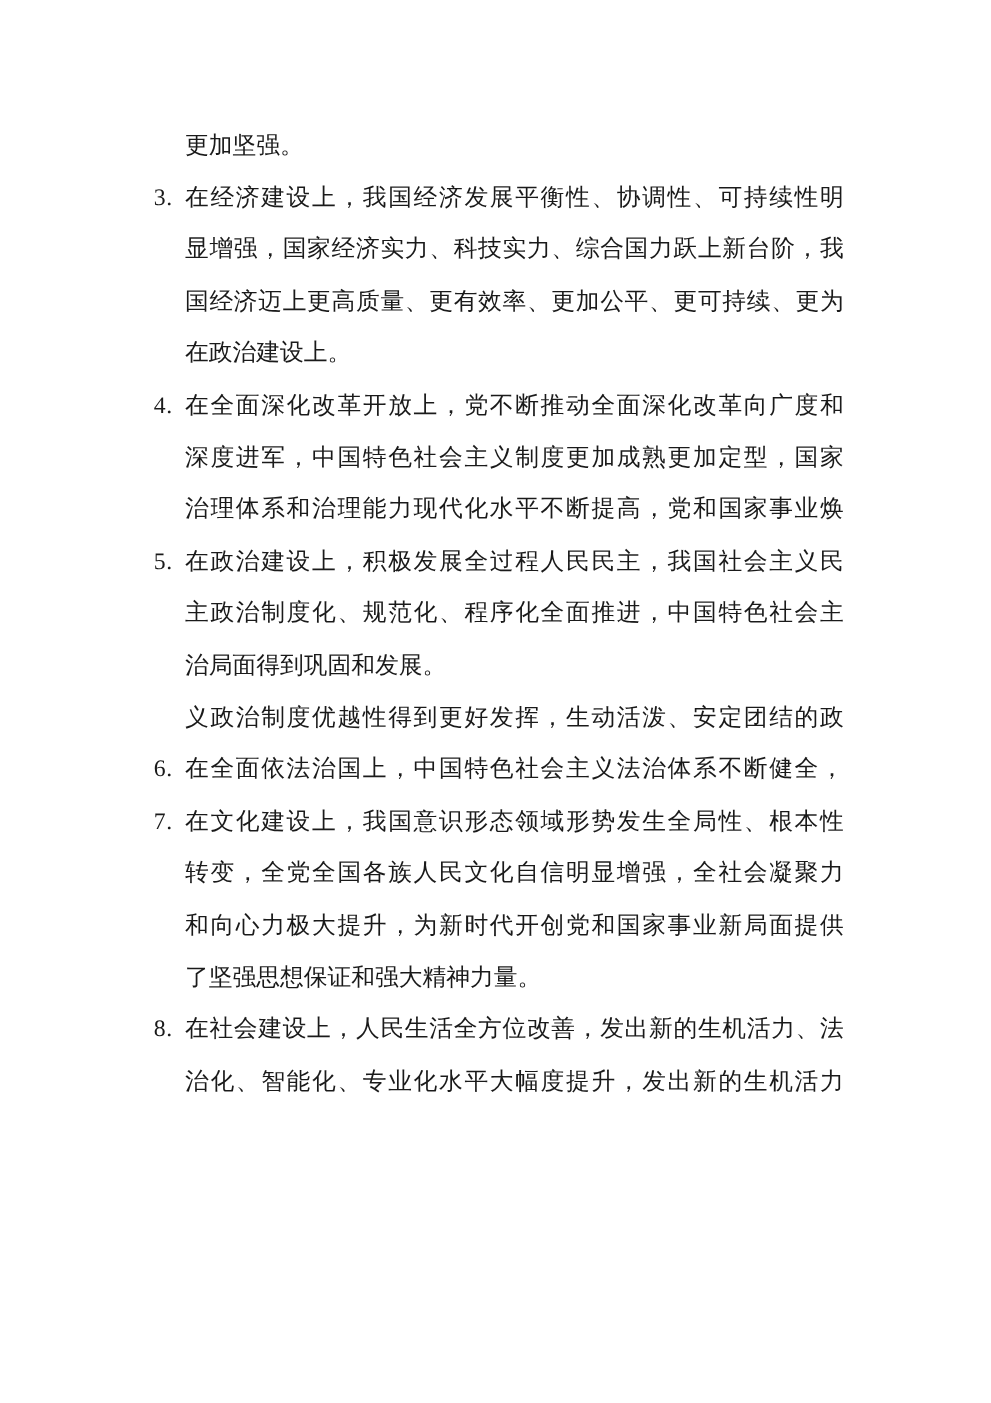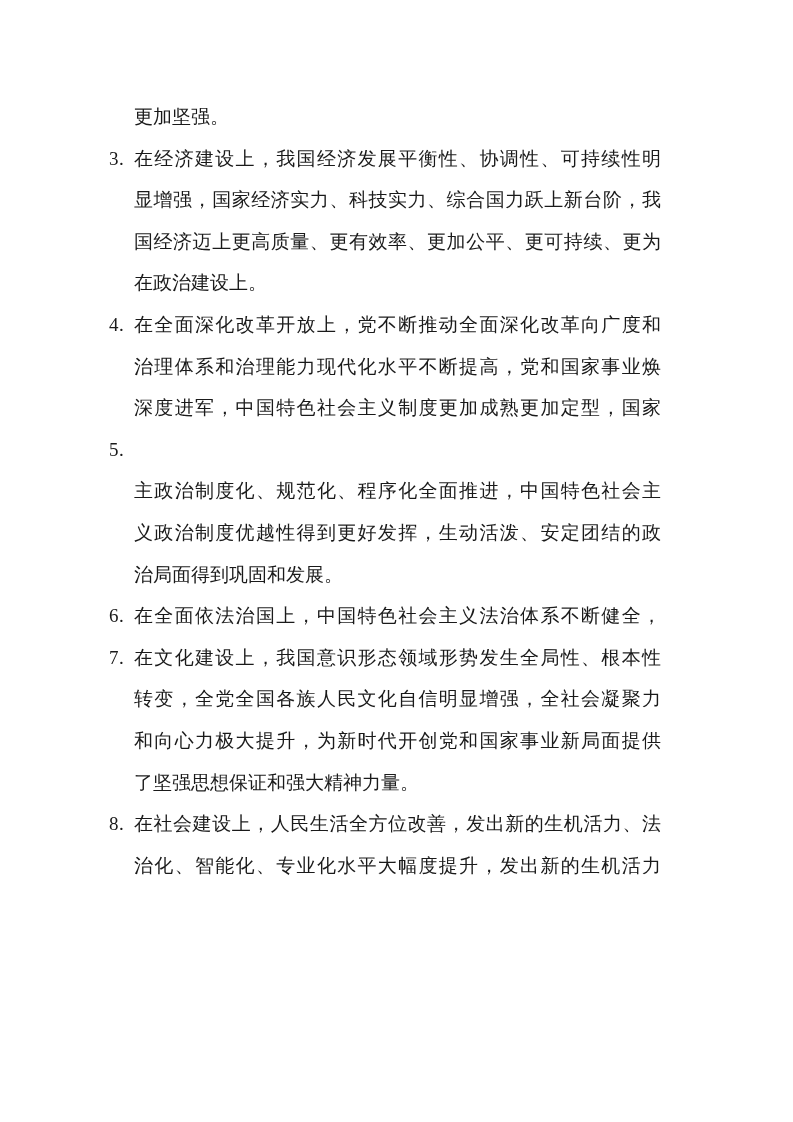"更加坚强。" .content { left: 109px -> 123px }
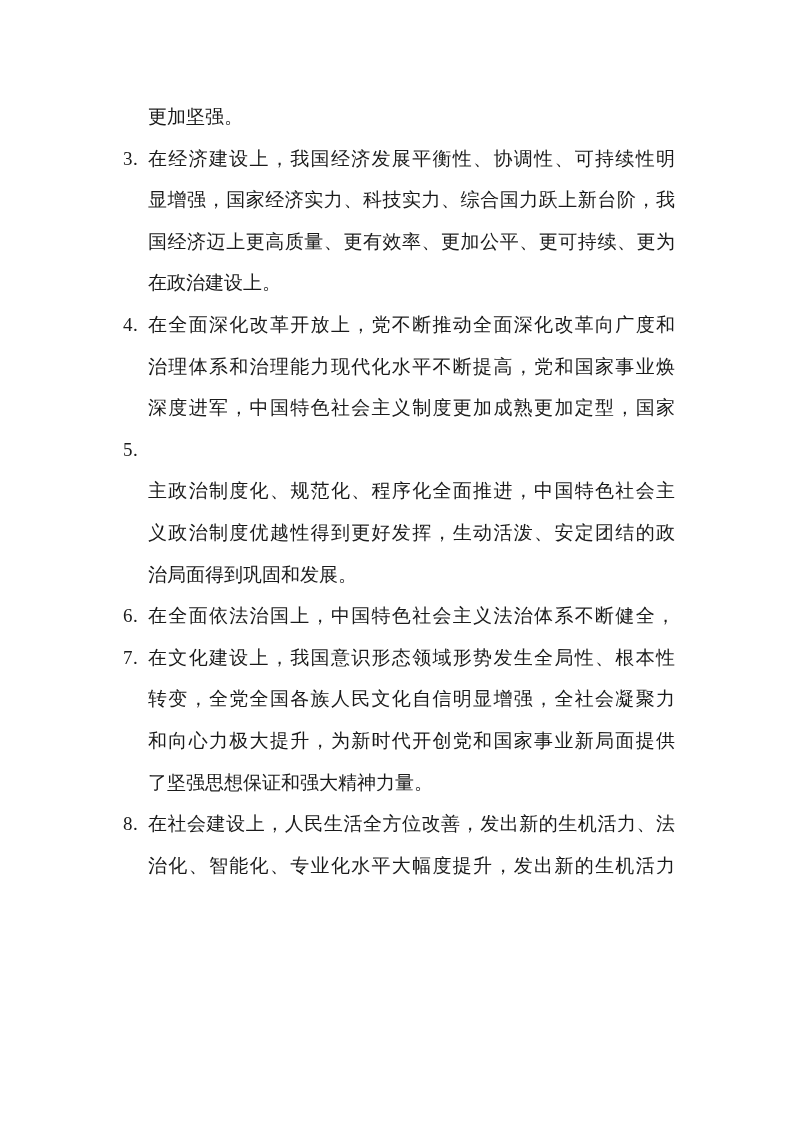"治理体系和治理能力现代化水平不断提高，党和国家事业焕" div.line { order: before "深度进军，中国特色社会主义制度更加成熟更加定型，国家" -> after "深度进军，中国特色社会主义制度更加成熟更加定型，国家" }
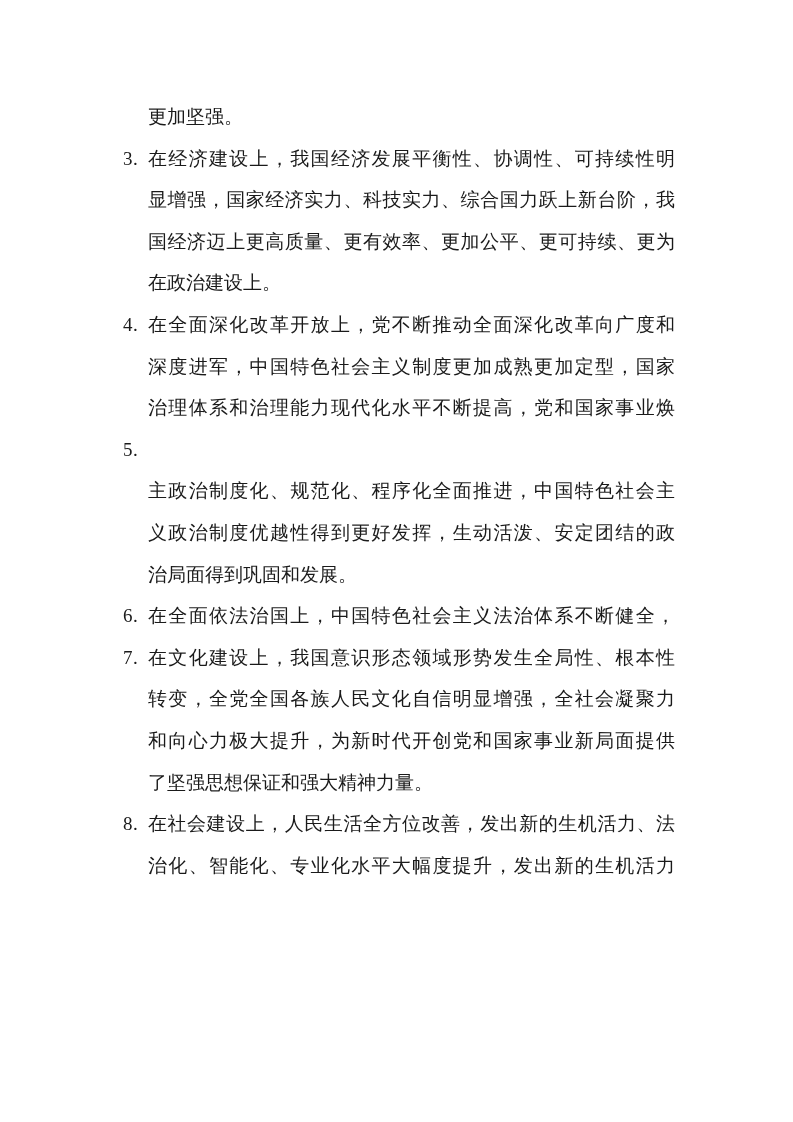"在政治建设上，积极发展全过程人民民主，我国社会主义民" span { html: none -> <span>在政治建设上，积极发展全过程人民民主，我国社会主义民</span> }
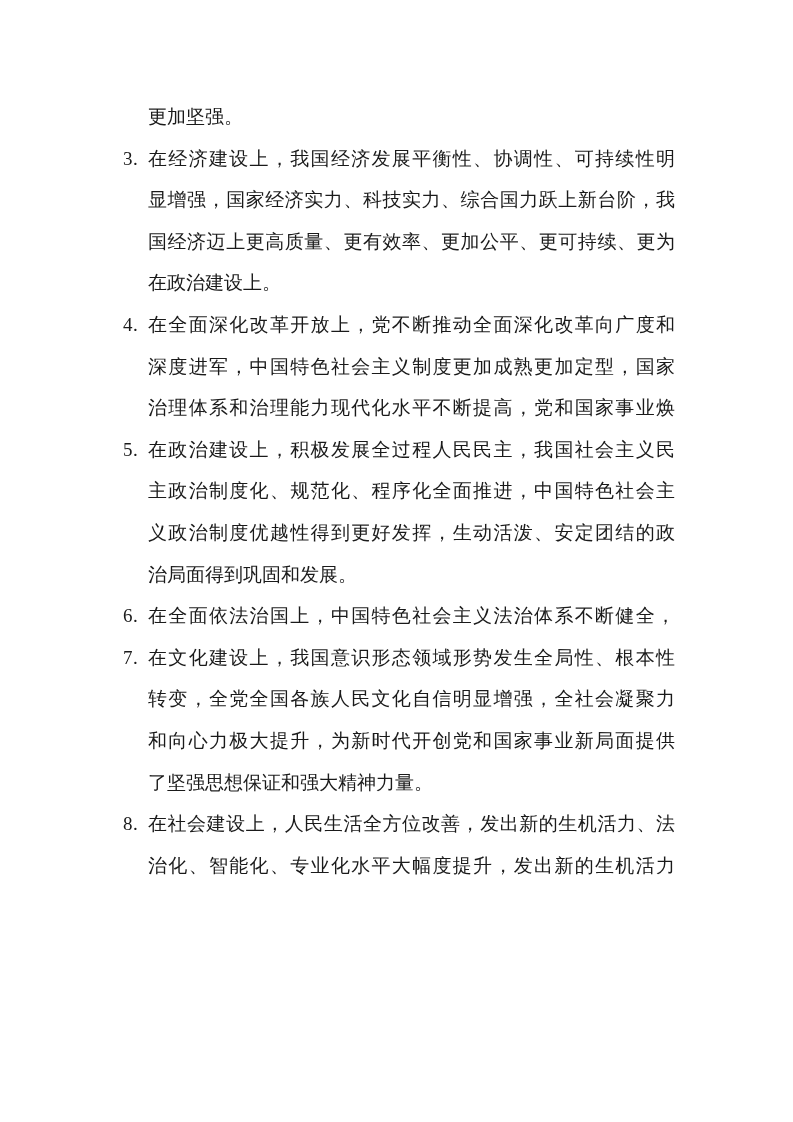"义政治制度优越性得到更好发挥，生动活泼、安定团结的政" div.line { order: before "治局面得到巩固和发展。" -> after "治局面得到巩固和发展。" }
